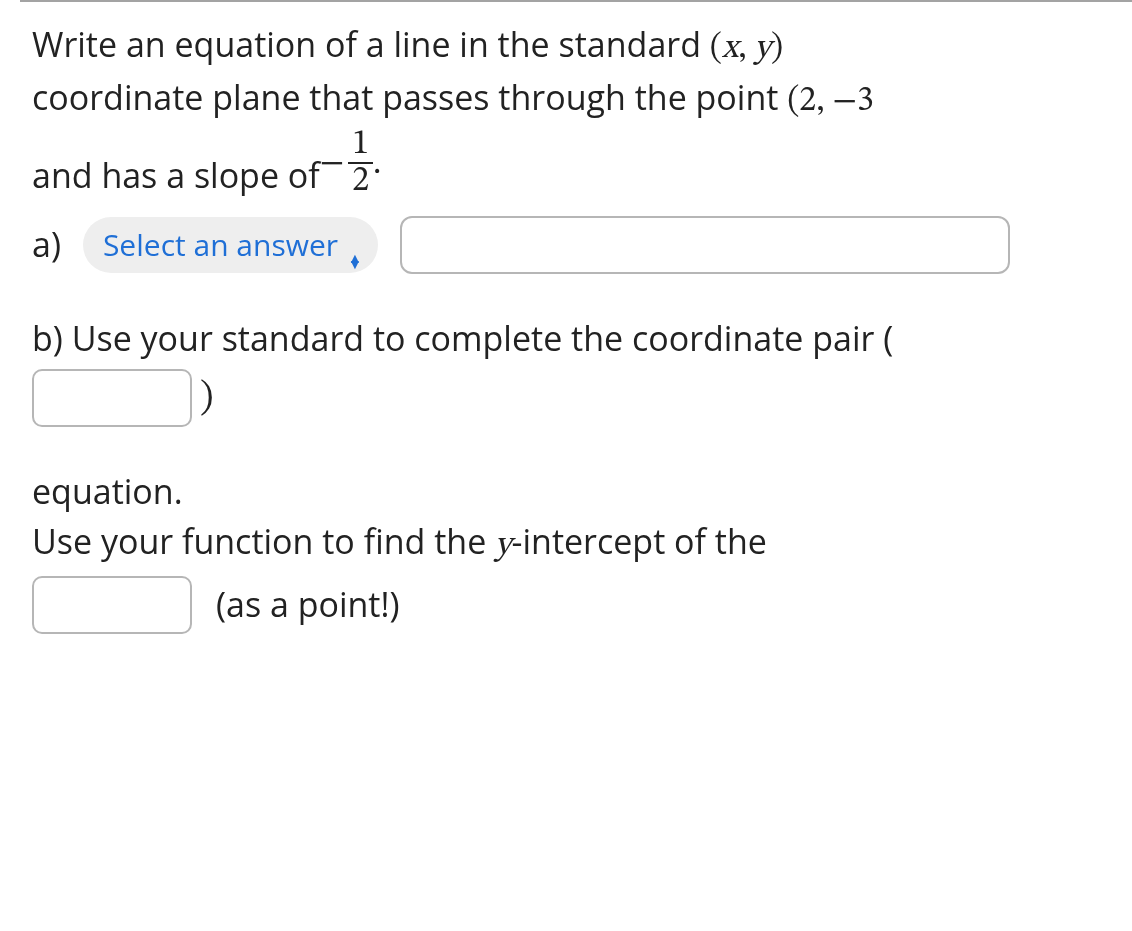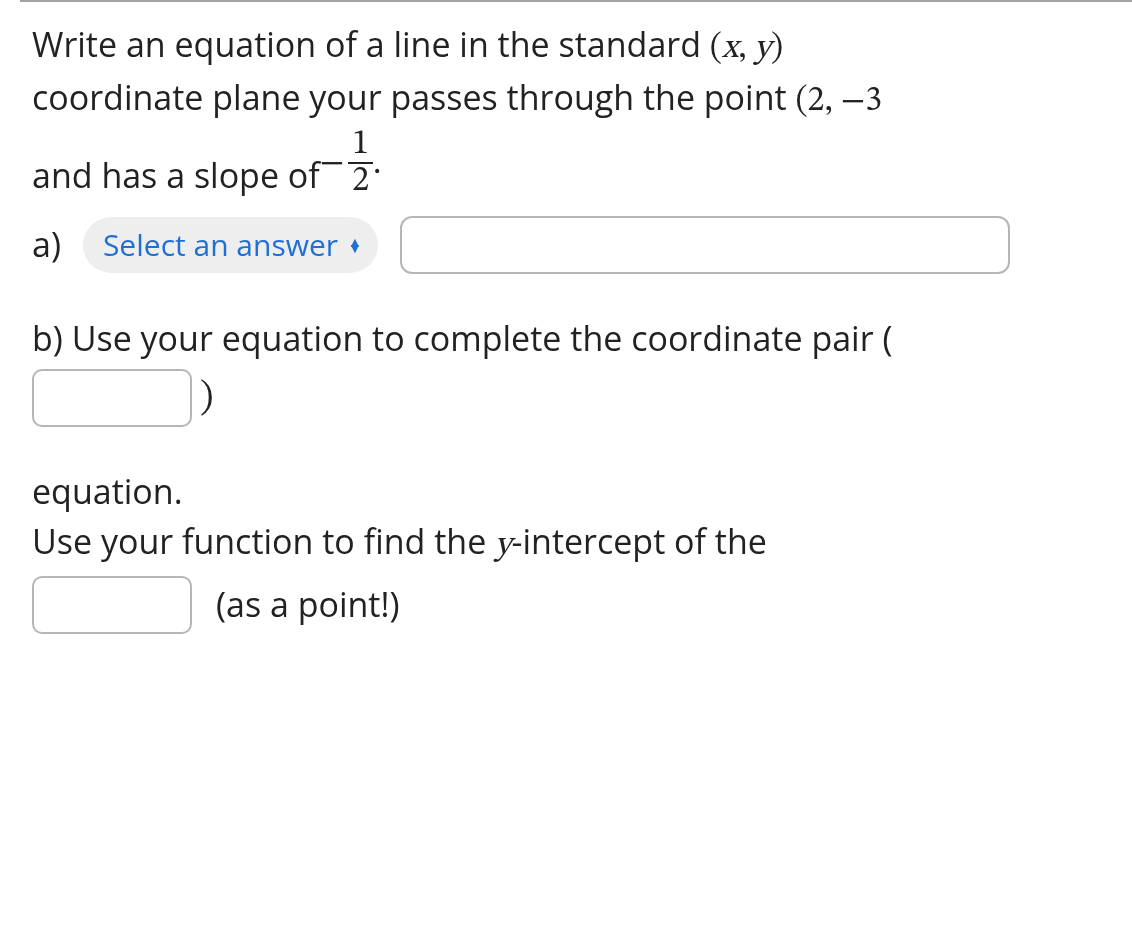"coordinate plane your passes through" span { text: your -> that }
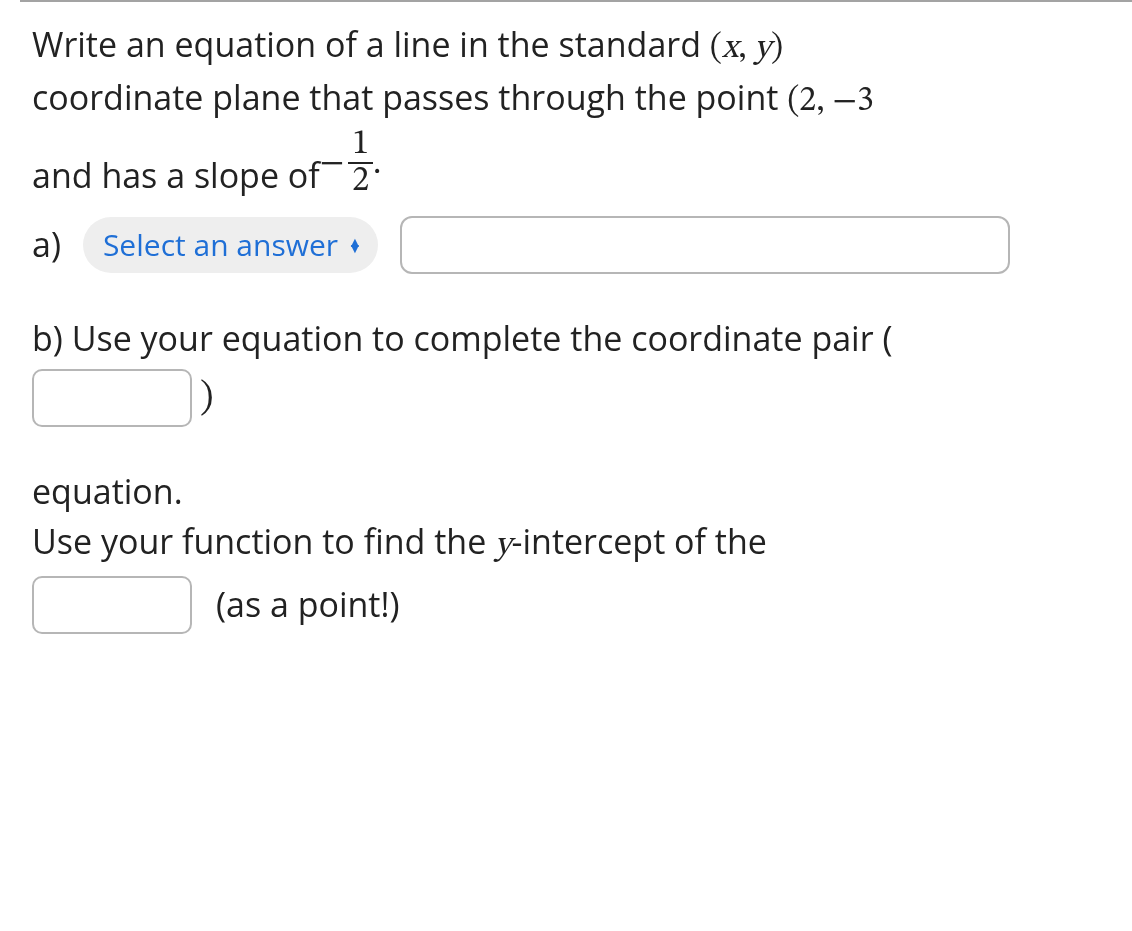"Select an answer" .select-pill { align-items: center -> flex-end }
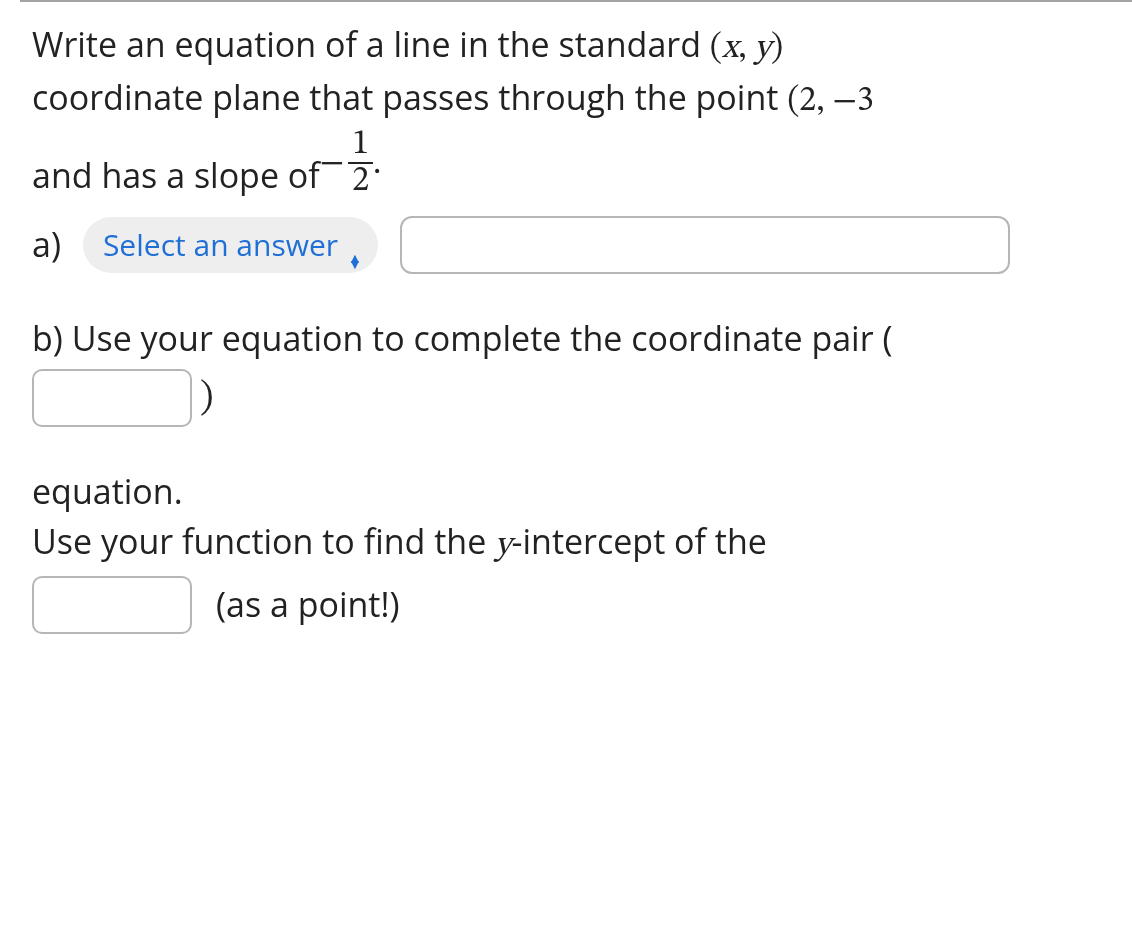"b) Use your equation to" span { text: equation -> standard }
